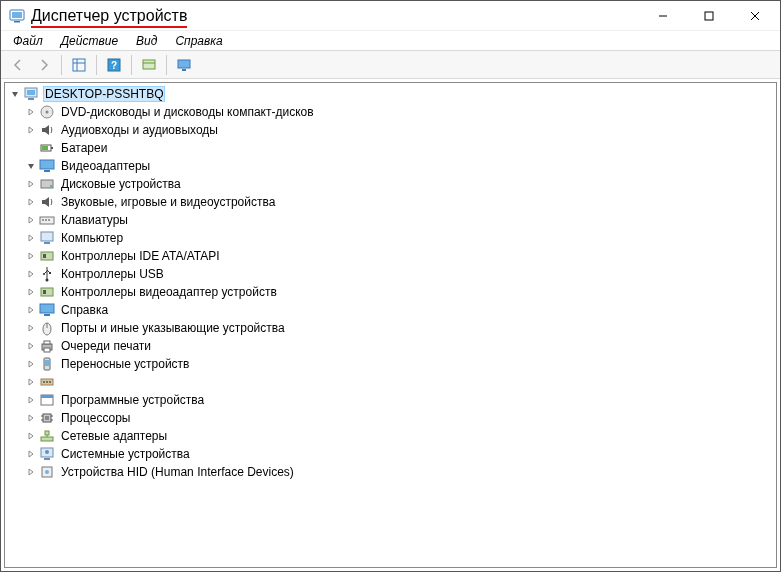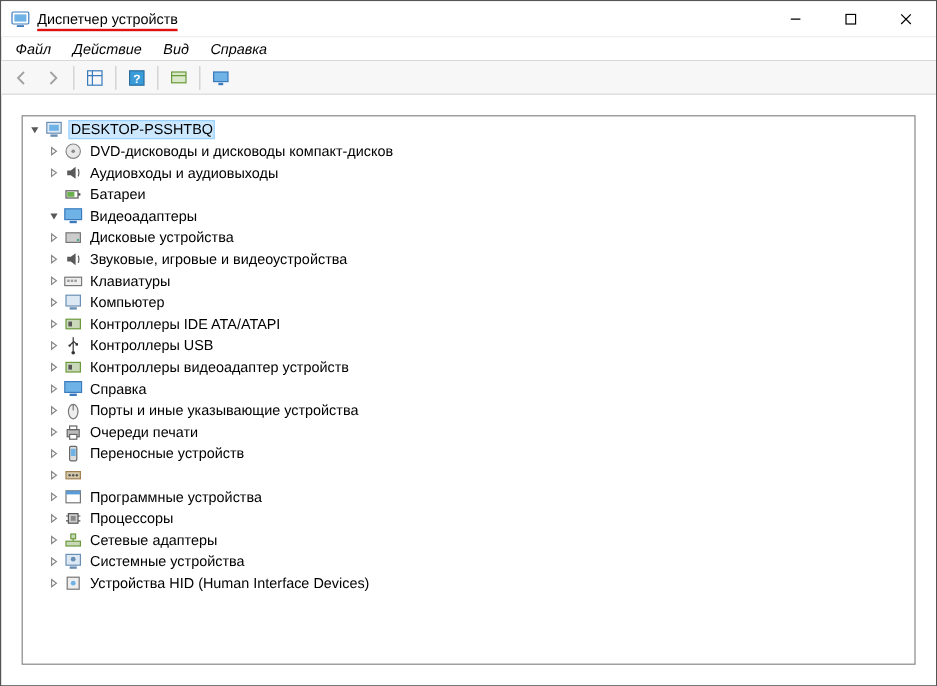"Диспетчер устройств" .titlebar .title { font-size: 12px -> 16px }
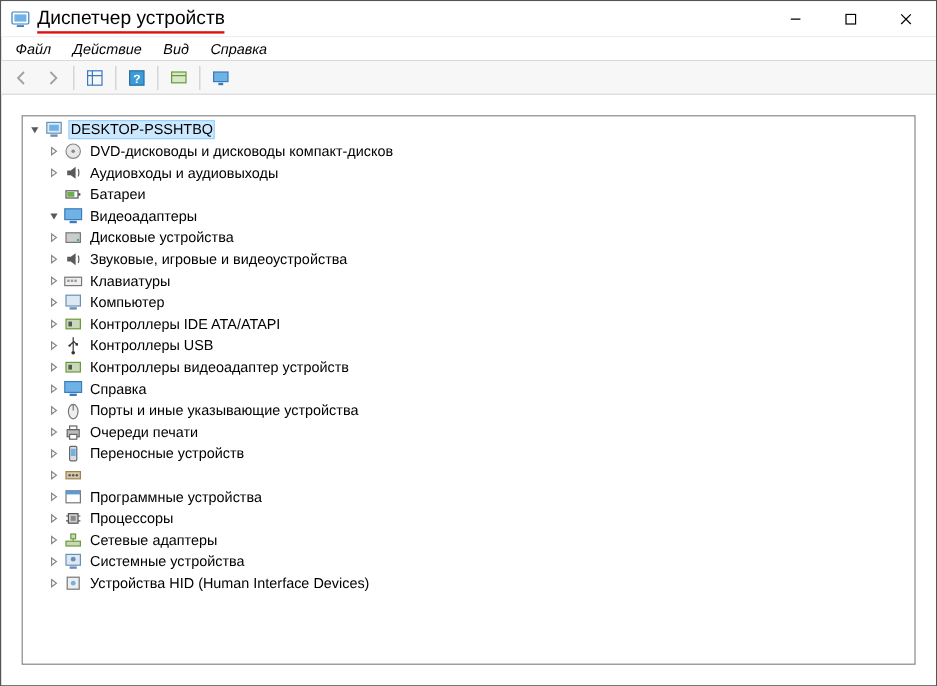"DESKTOP-PSSHTBQ" .tree-pane { margin: 17px -> 3px }
